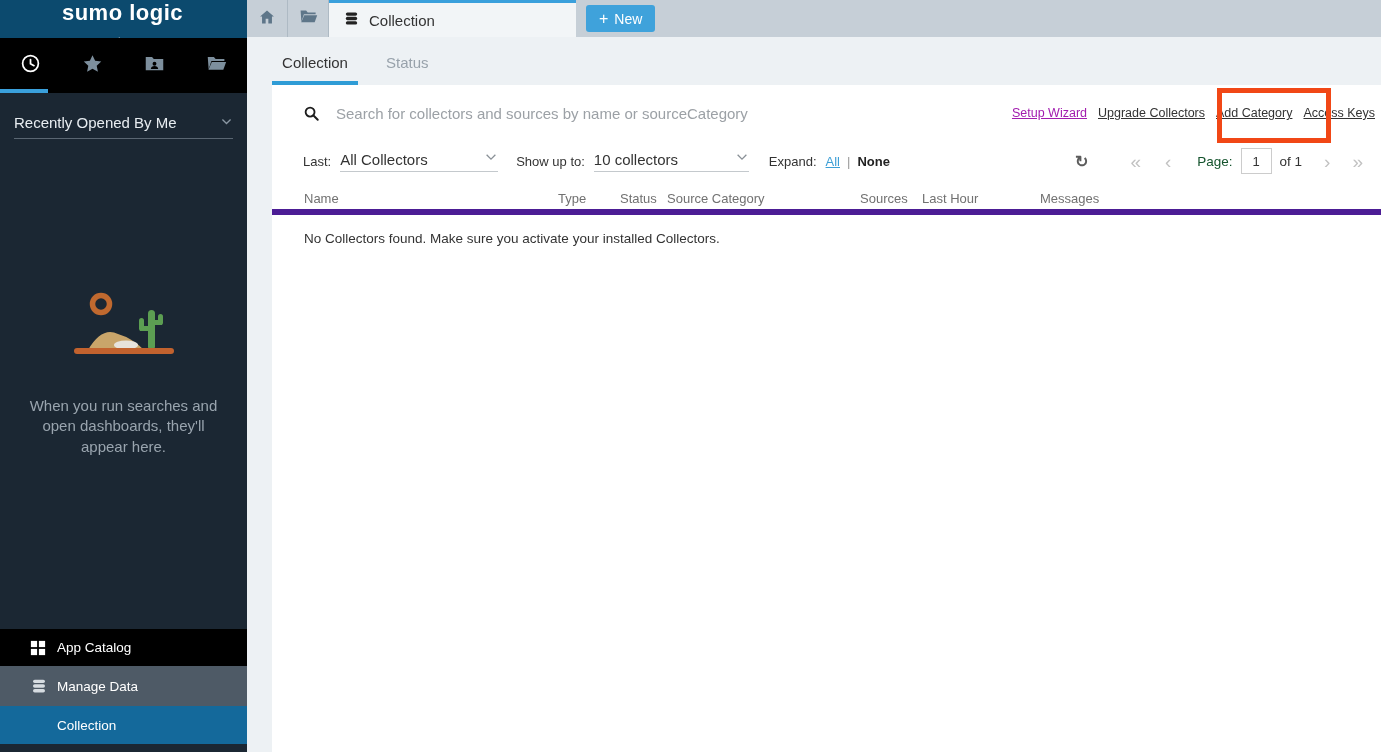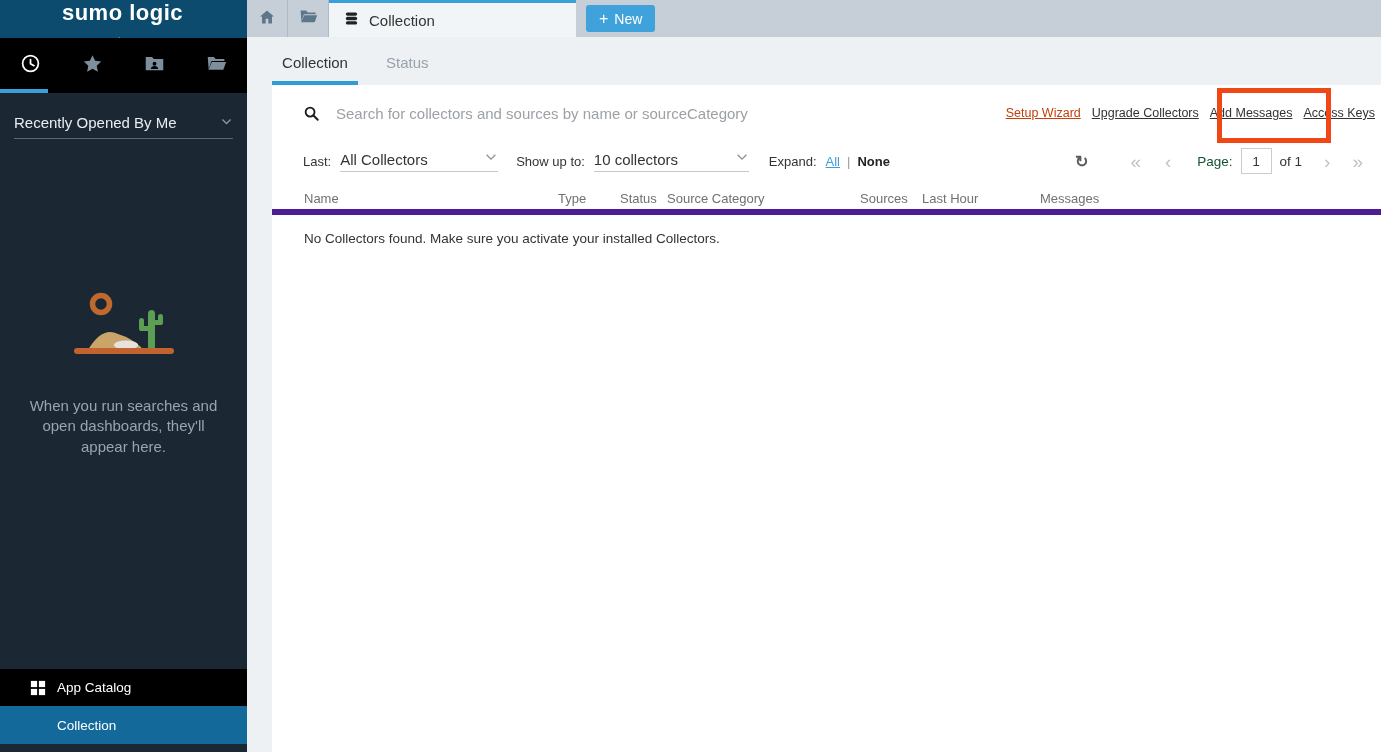"Setup Wizard" .link-blue { color: #c2410c -> #a21caf }
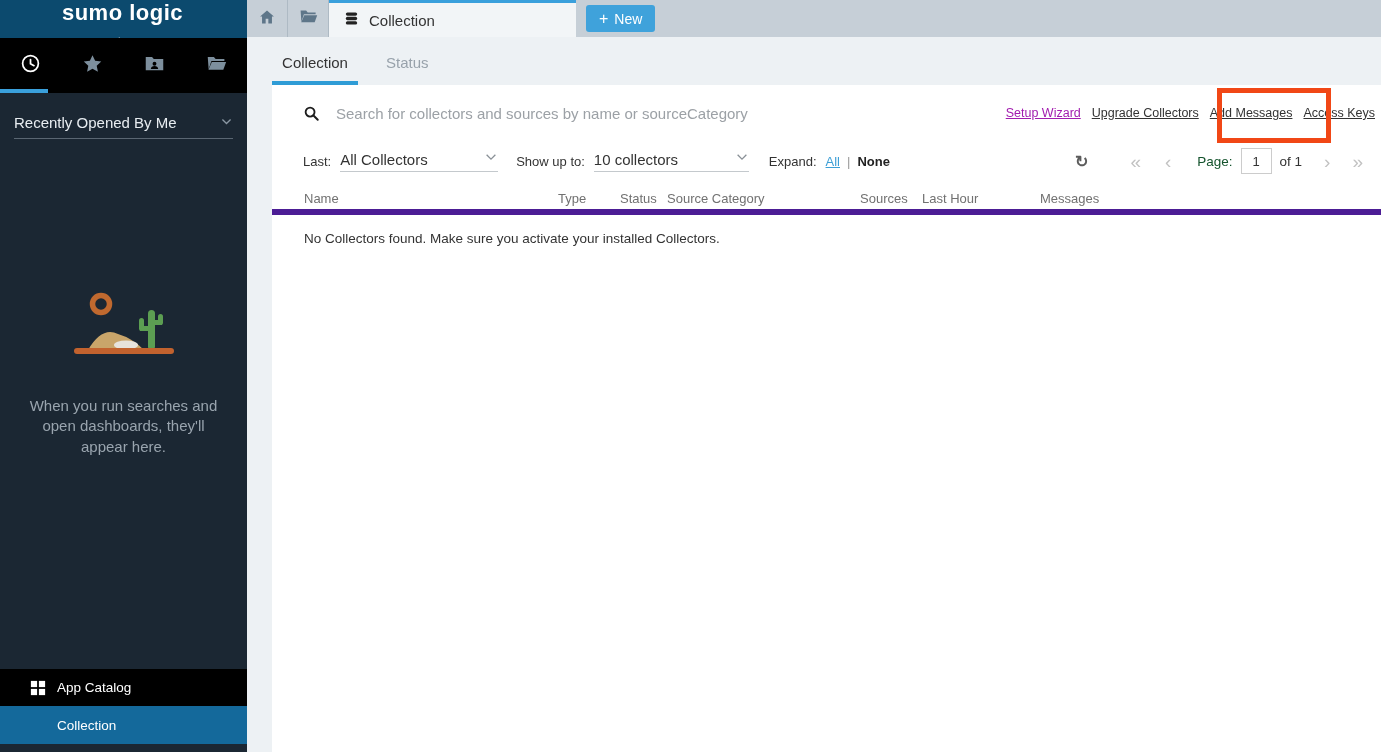"Add Messages" a.link-dark { text: Messages -> Category }
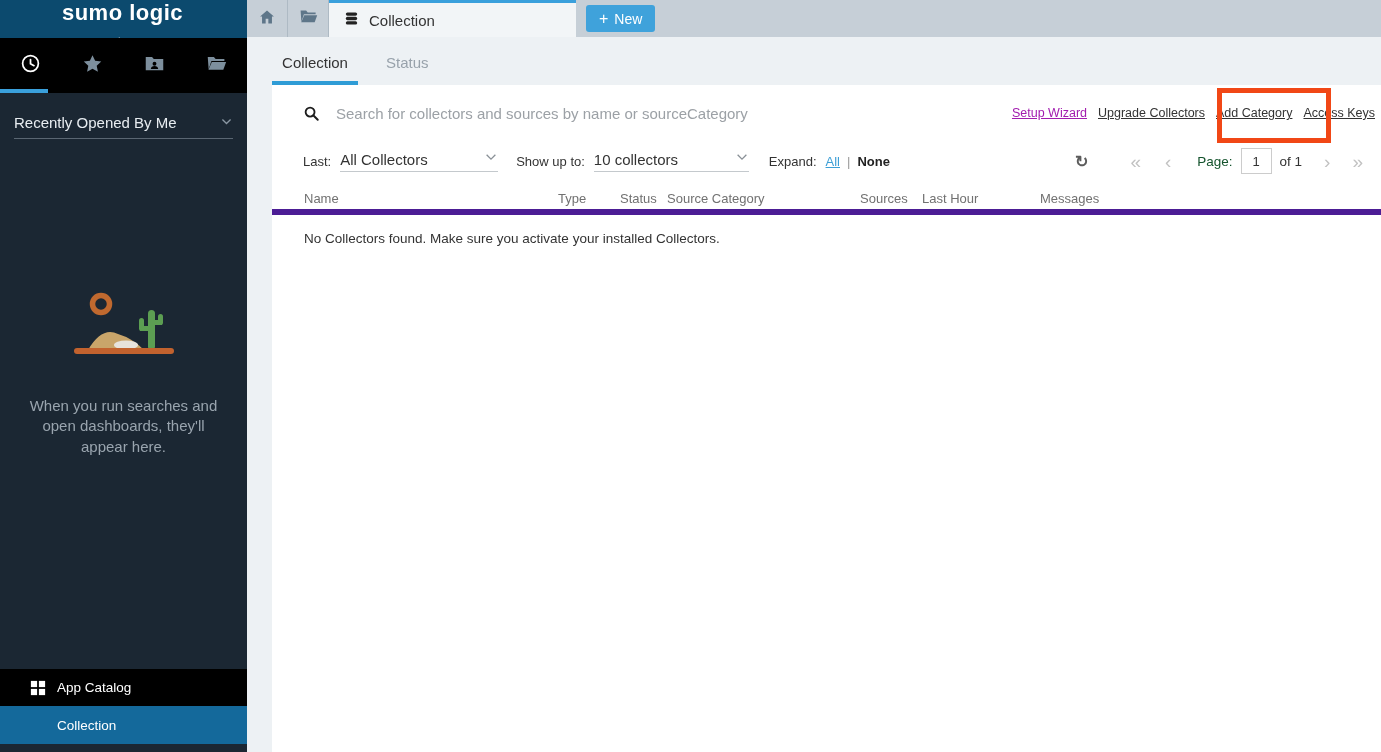"Manage Data" div.nav-row { html: none -> <div> <span> <svg> <g> <rect></rect> <rect></rect> <rect></rect> </g> </svg> </span> <span>Manage Data</span> </div> }
